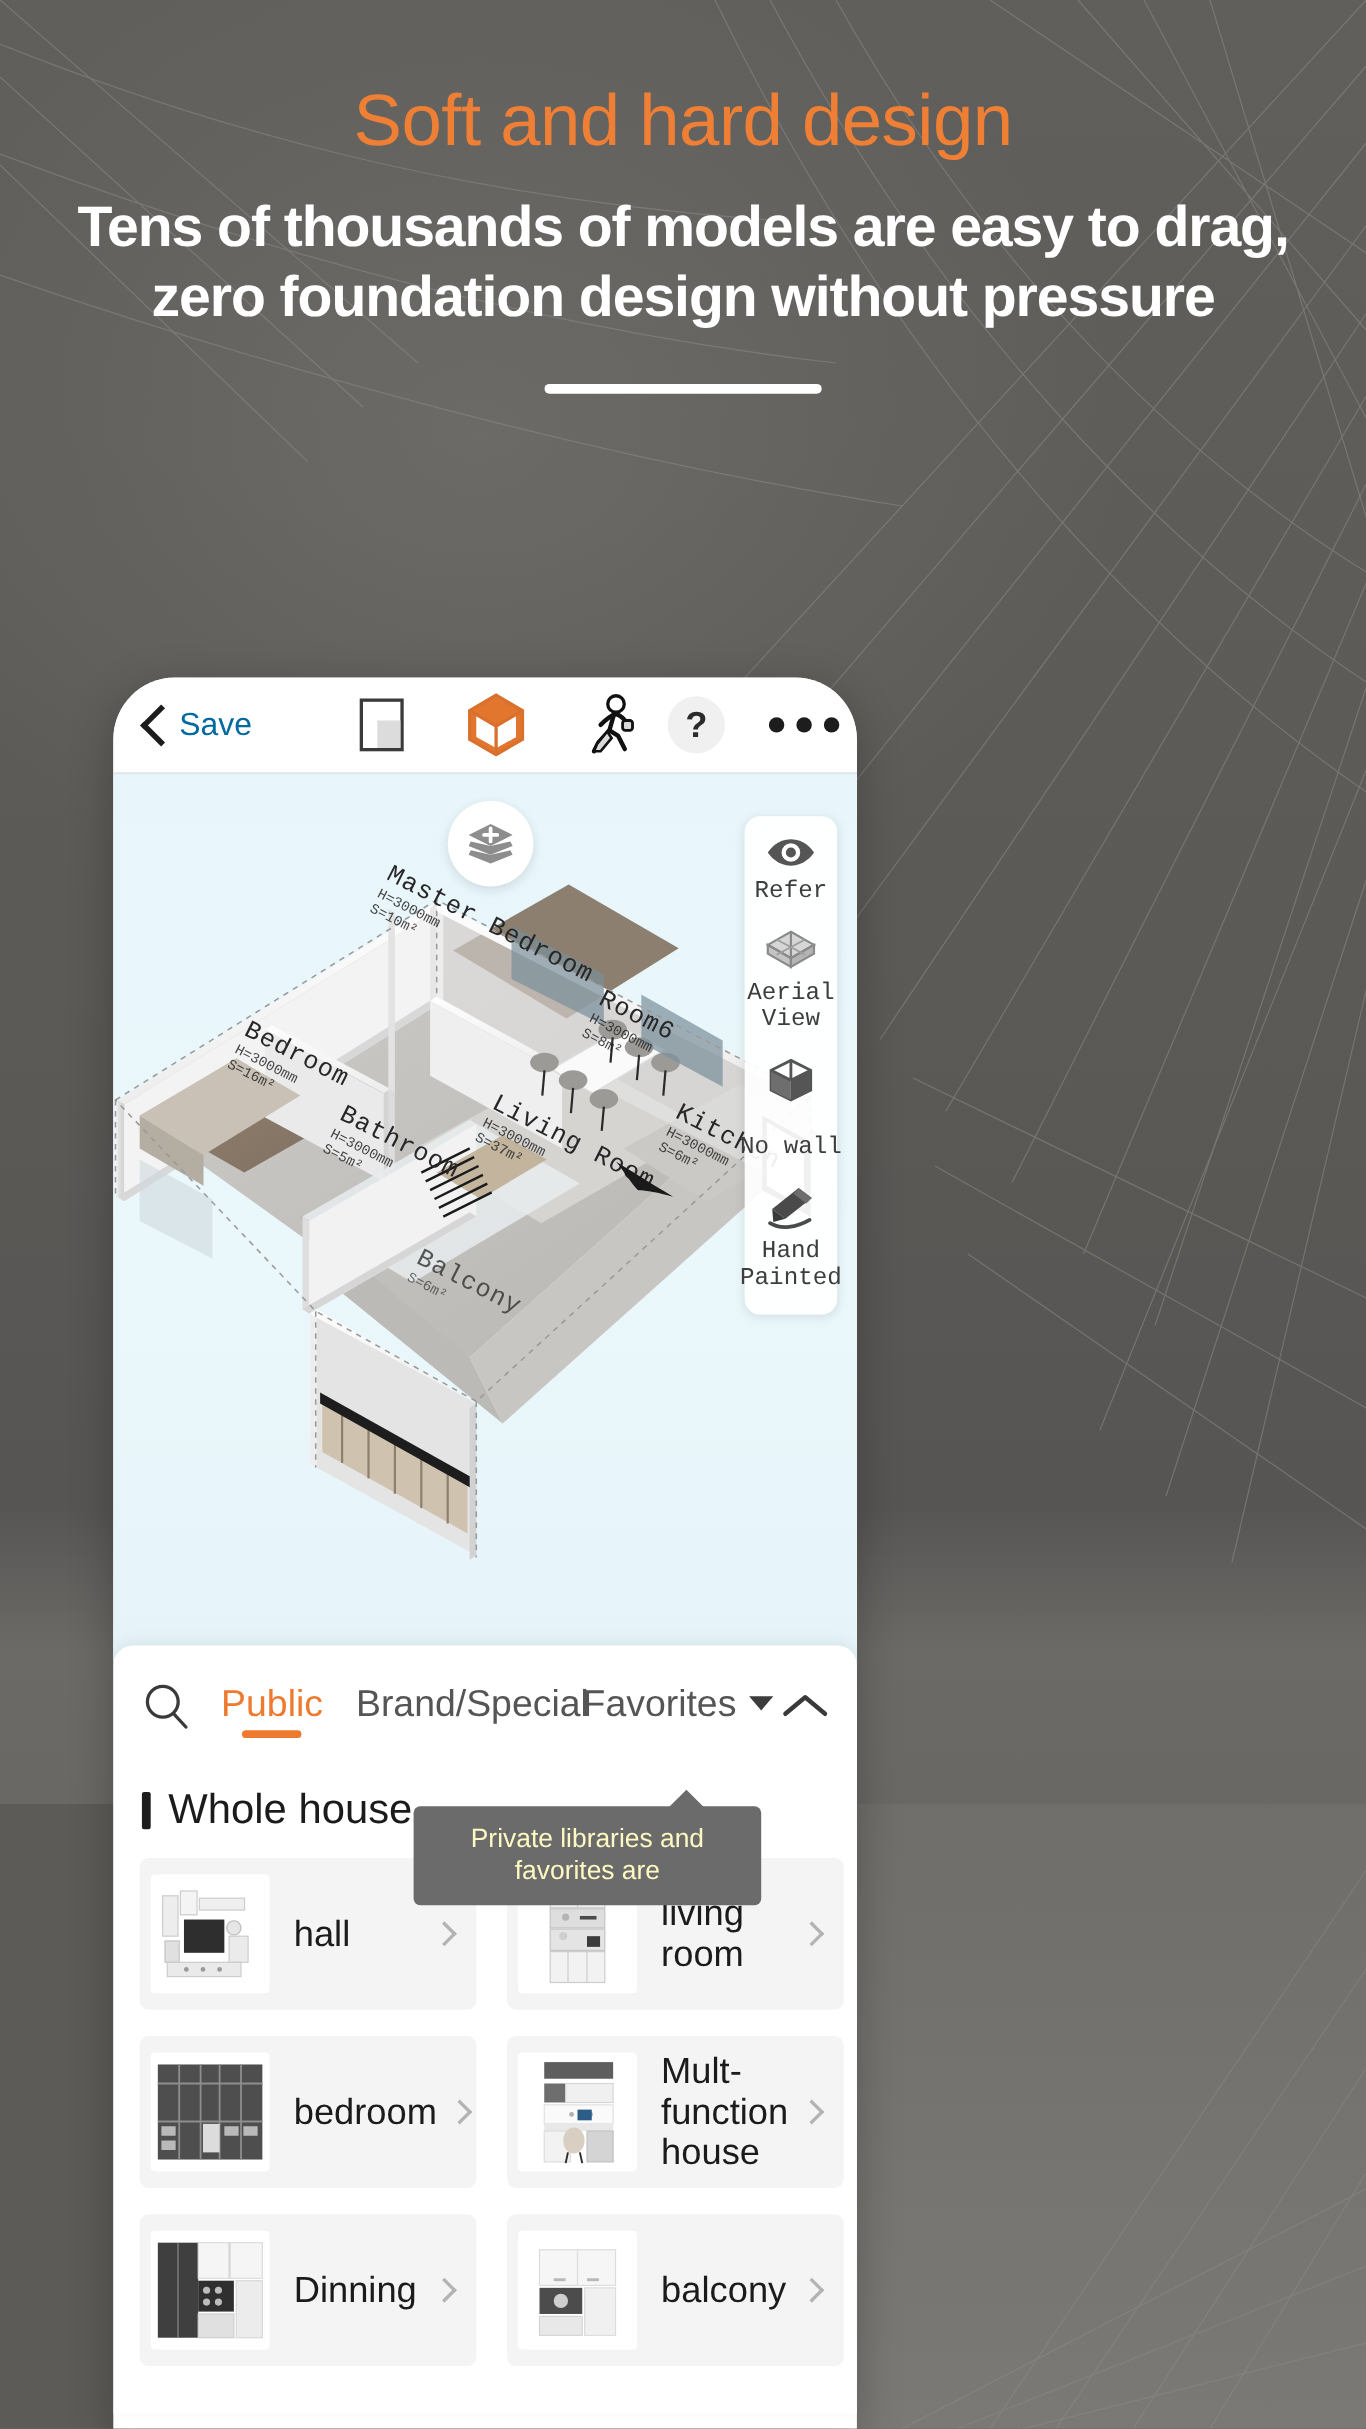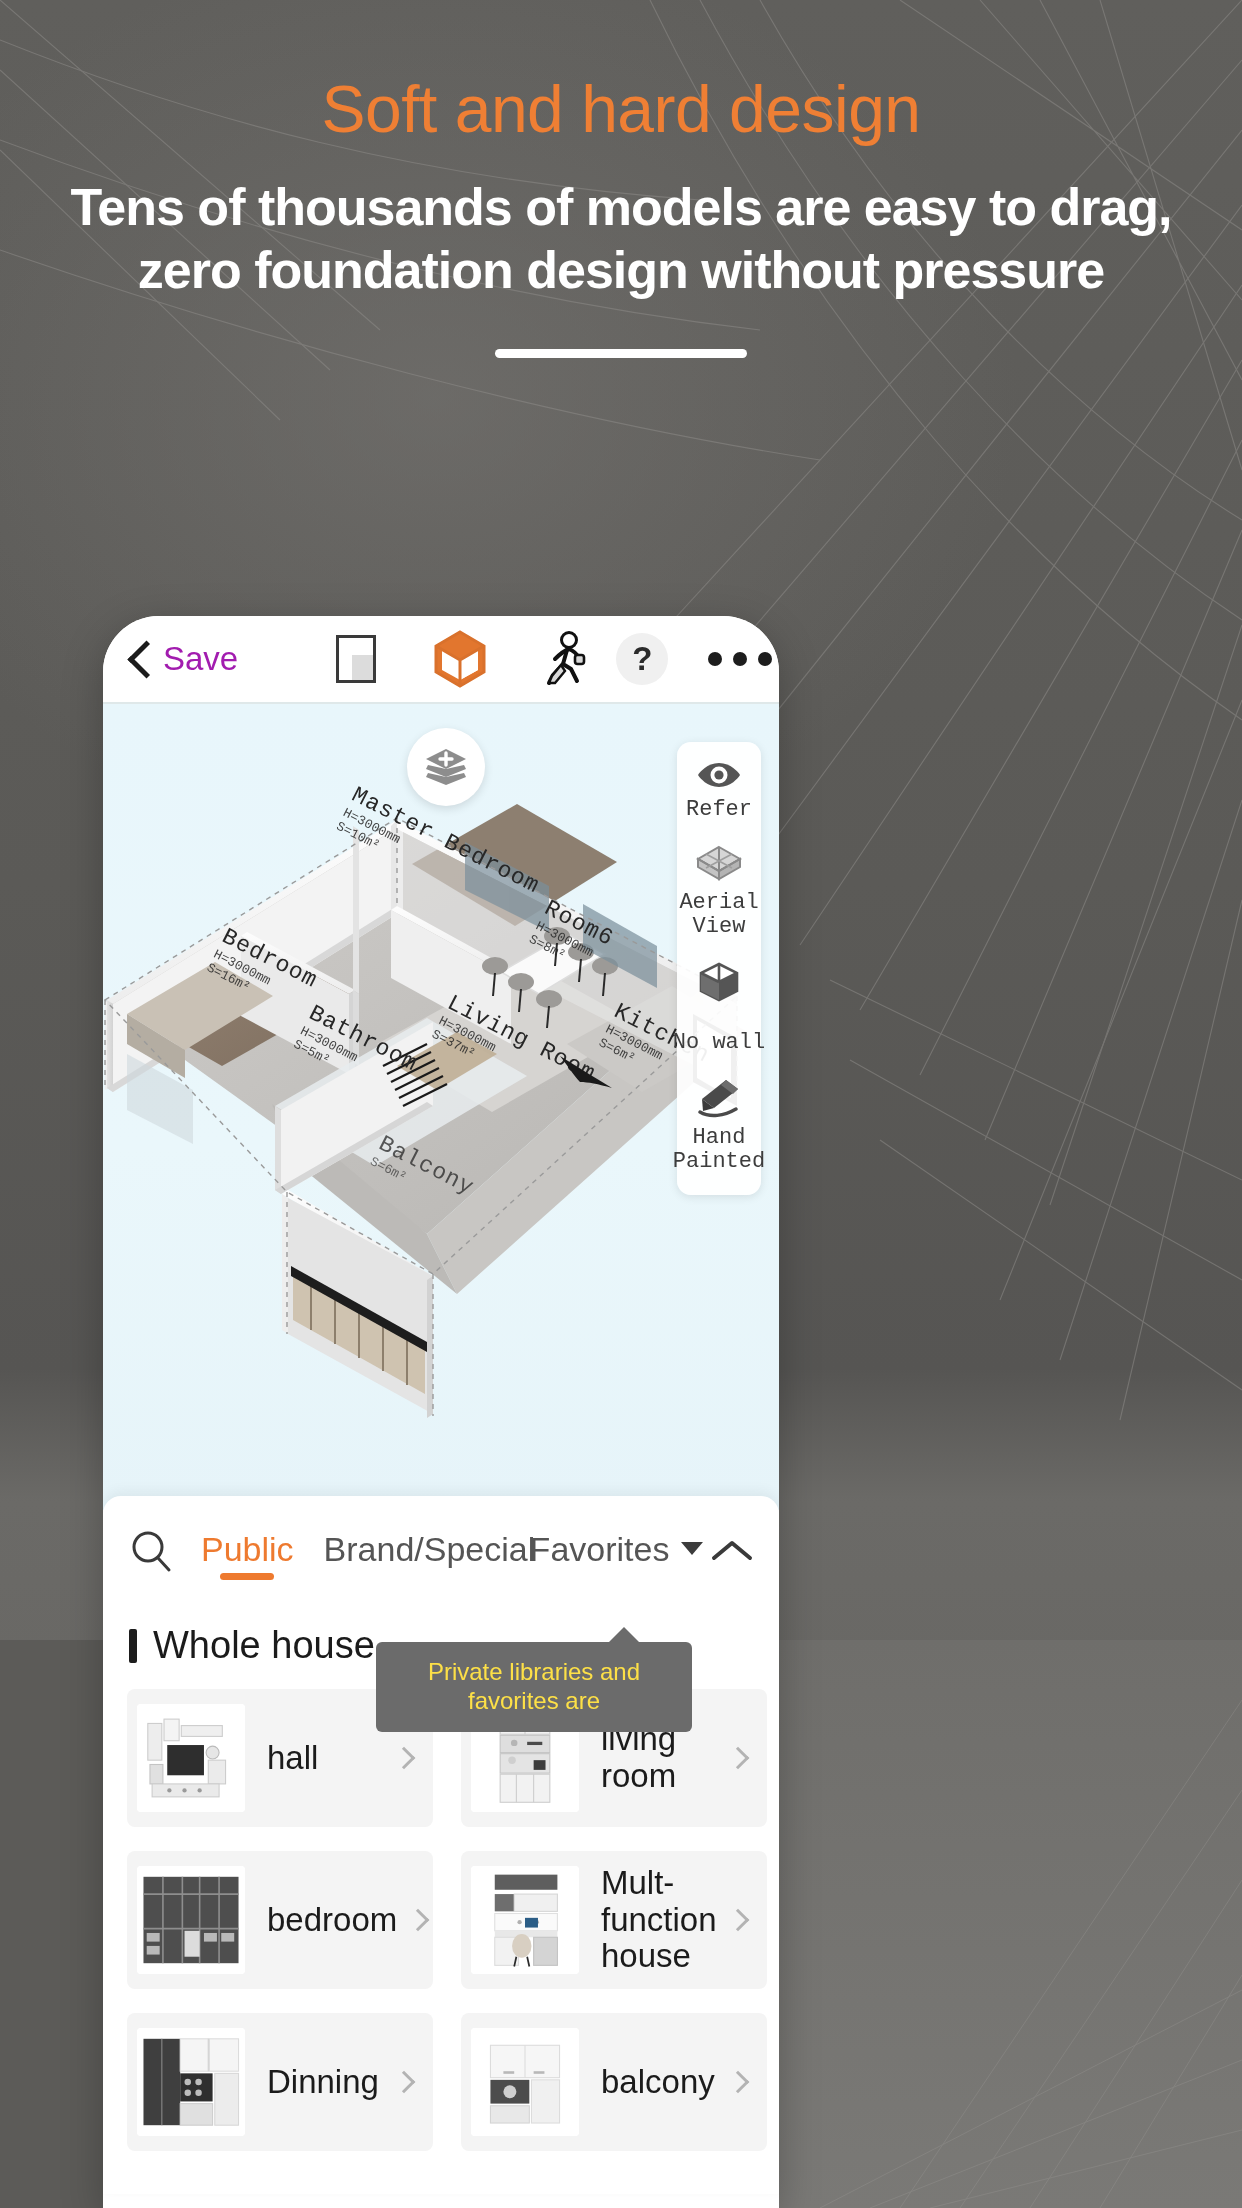"Save" .tb-save-label { color: #a21caf -> #0369a1; font-size: 33px -> 29px }
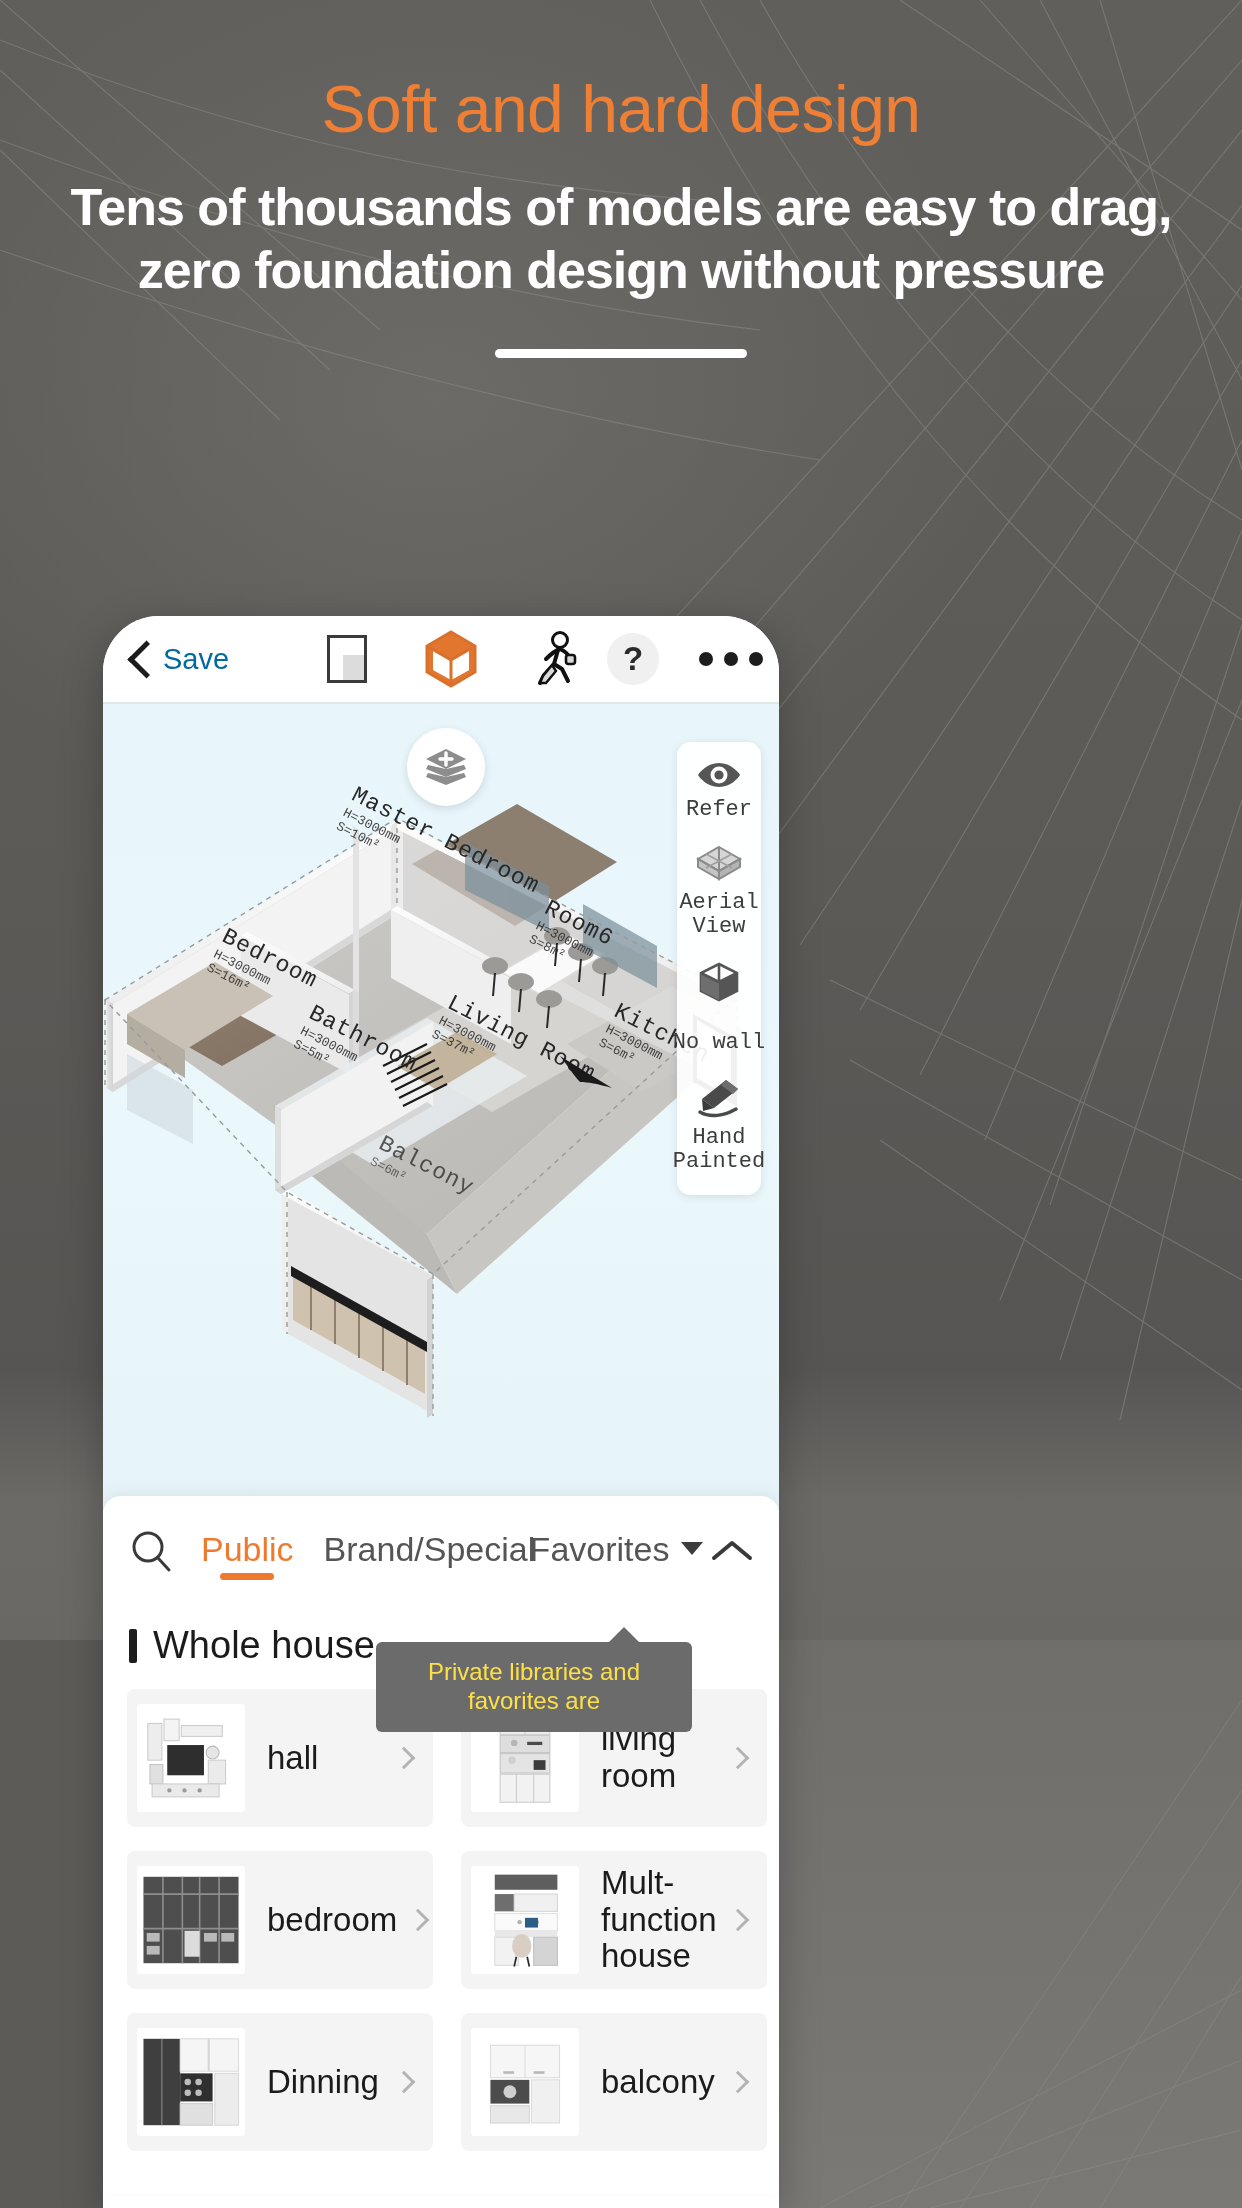"Private libraries and favorites are" .tooltip { color: #fde047 -> #fef9c3 }
